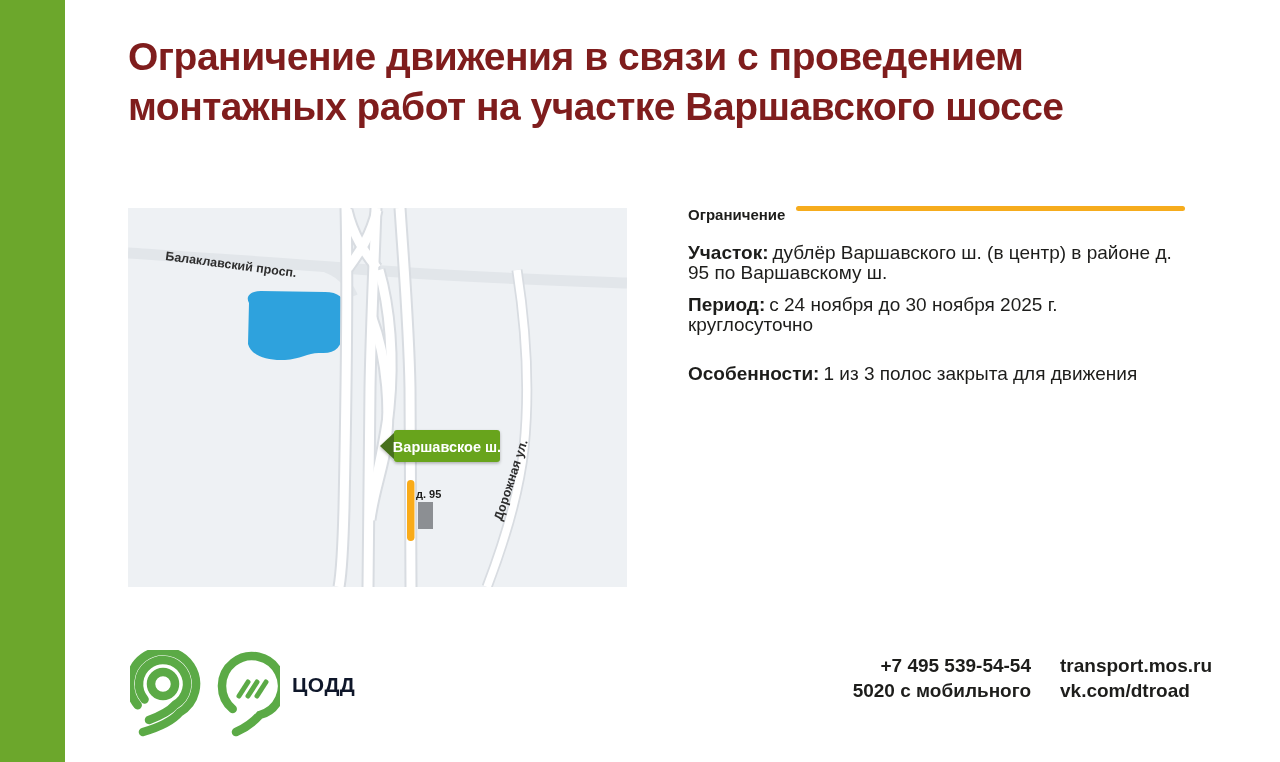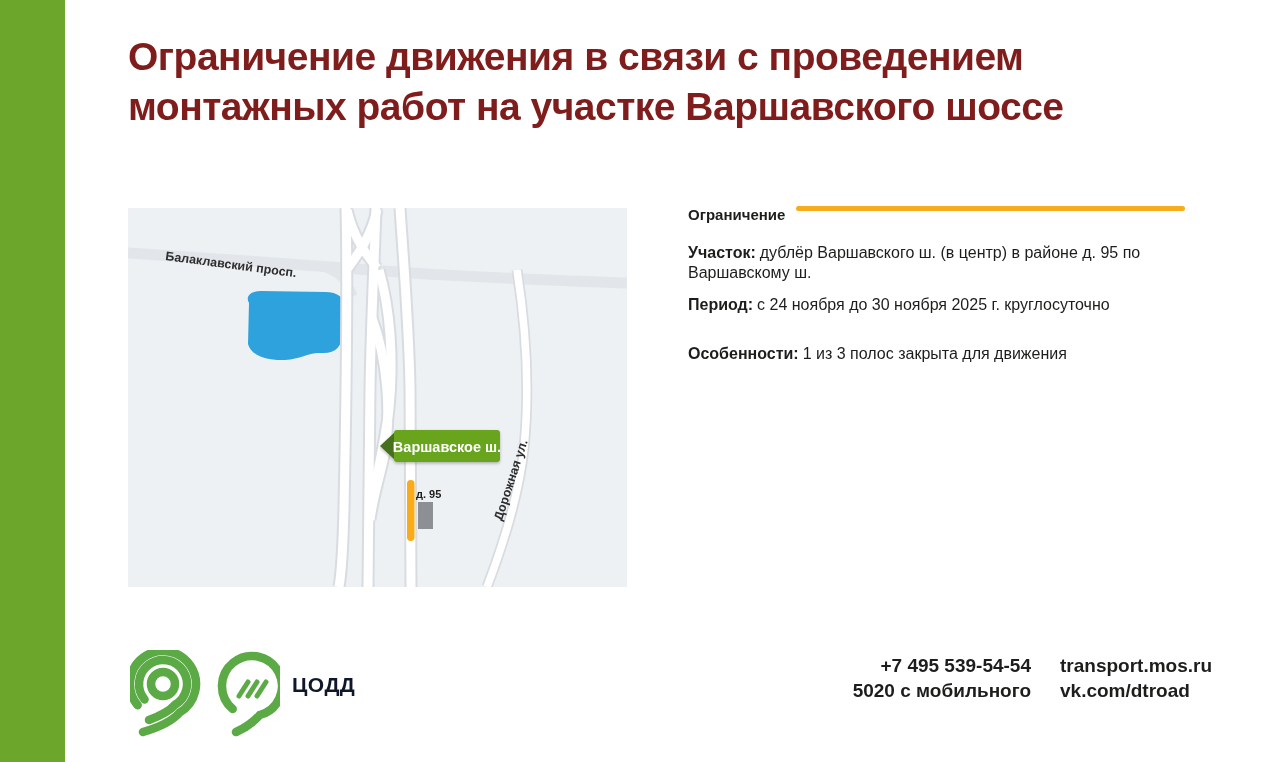"Участок: дублёр Варшавского ш. (в" .info-row { font-size: 16px -> 19px }
